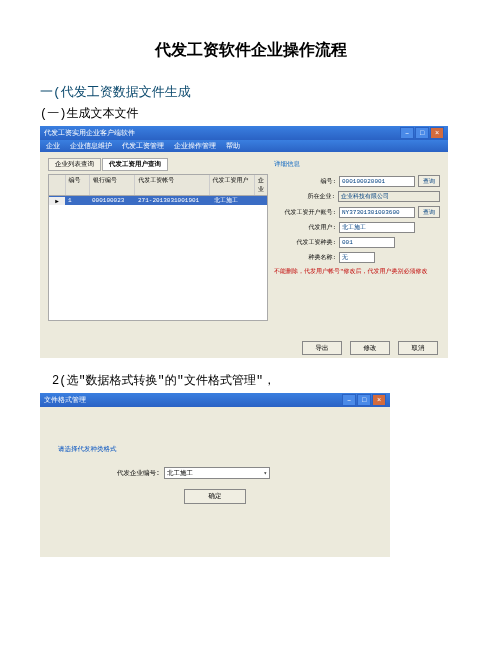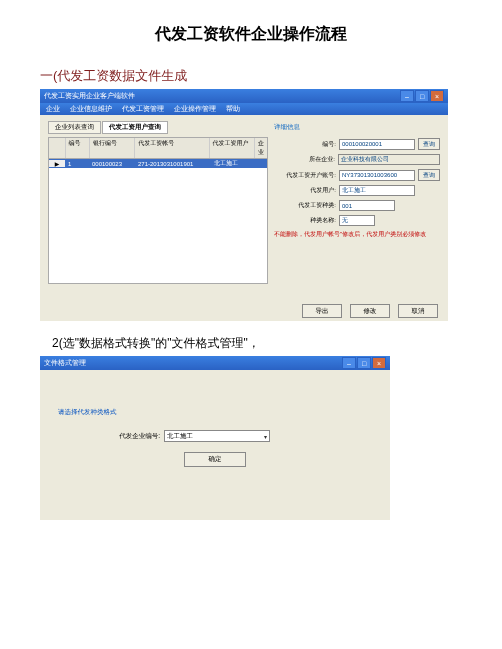"代发工资软件企业操作流程" .page { font-family: none -> Liberation Mono, monospace; padding: 24px 40px 20px 40px -> 40px 40px 20px 40px }
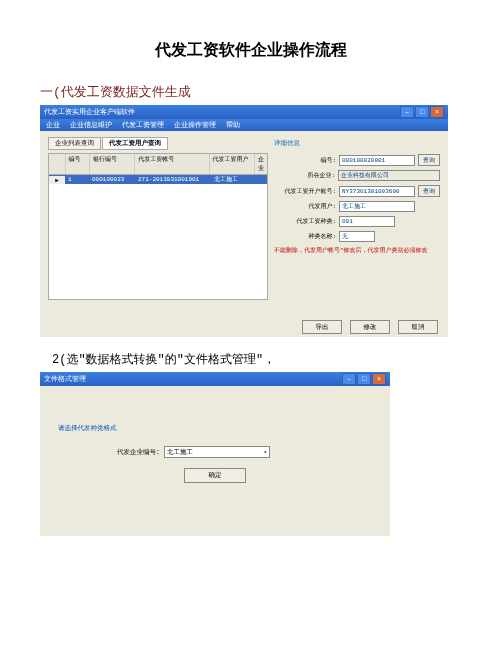"一(代发工资数据文件生成" .section { color: #7f1d1d -> #0c4a6e }
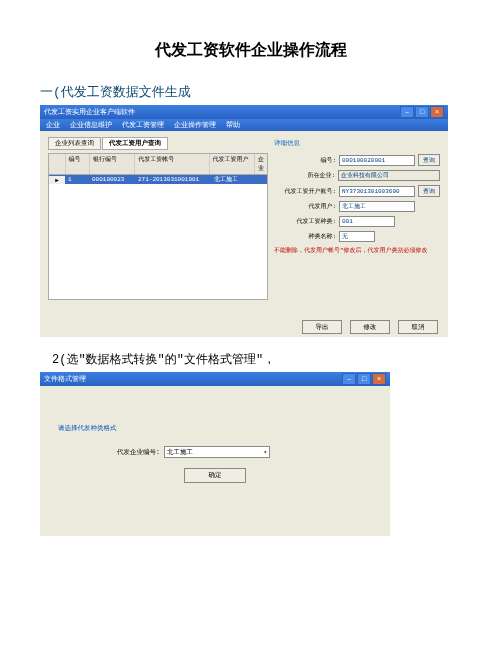"(一)生成文本文件" div.sub { html: none -> <div>(一)生成文本文件</div> }
